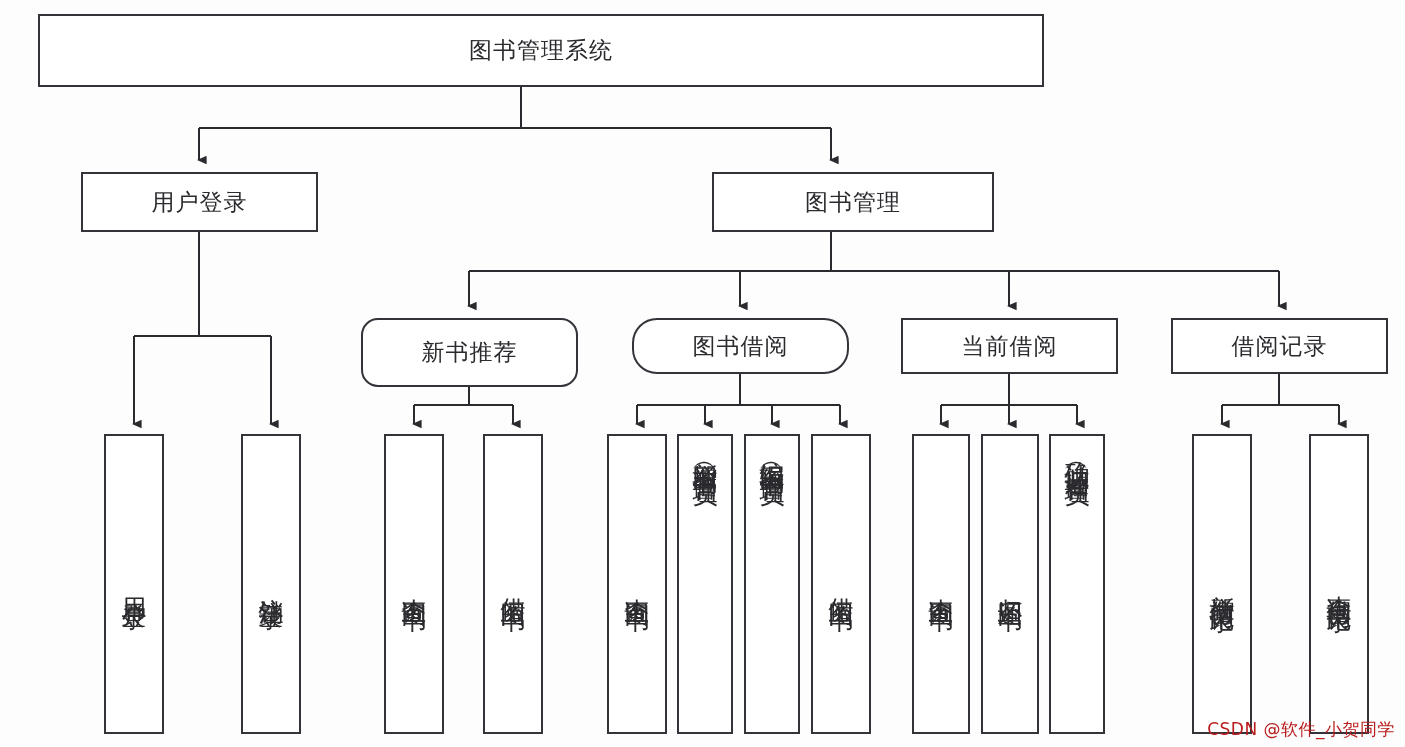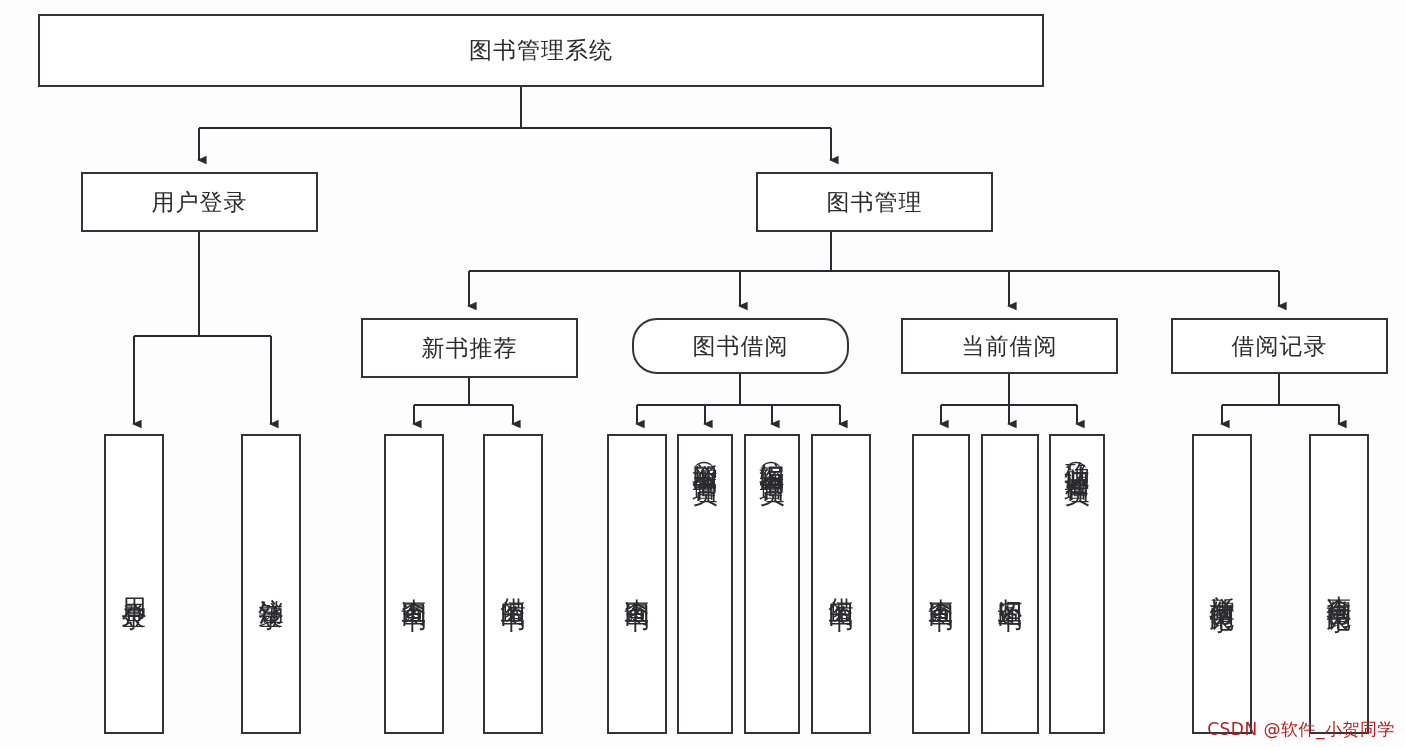"图书管理" div.node { margin-left: 44px -> none; width: 237px -> 282px }
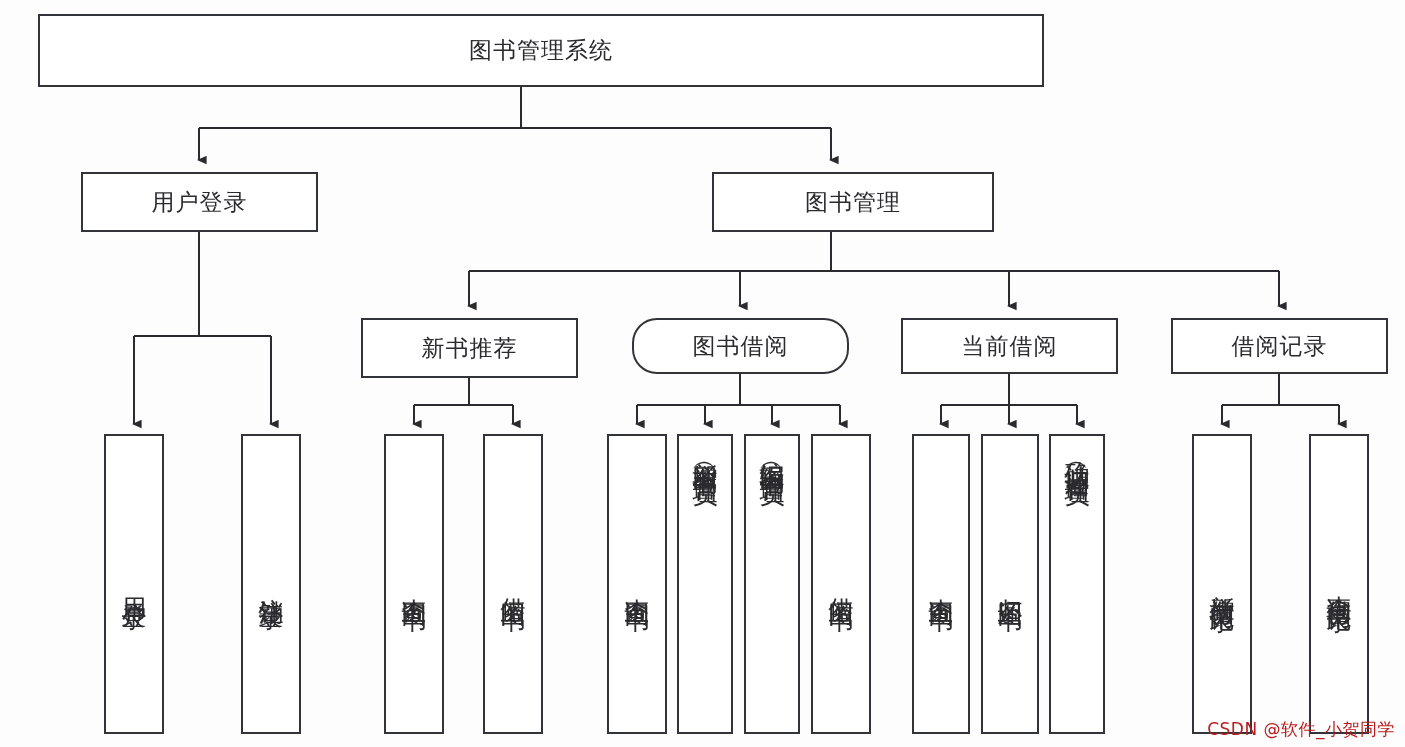"新书推荐" div.node { border-radius: none -> 17px; height: 60px -> 69px }
